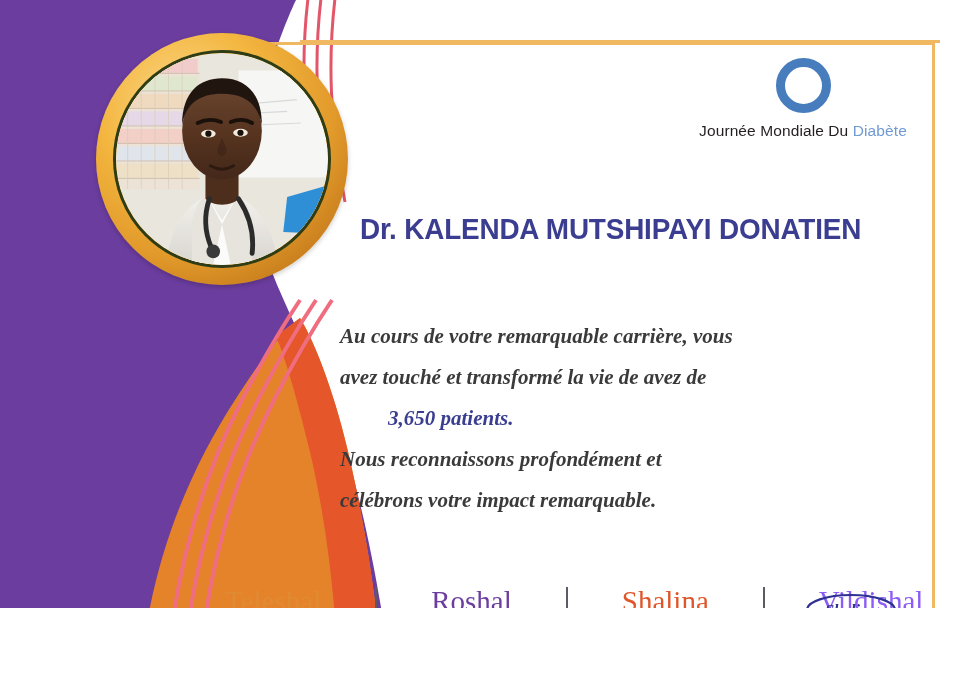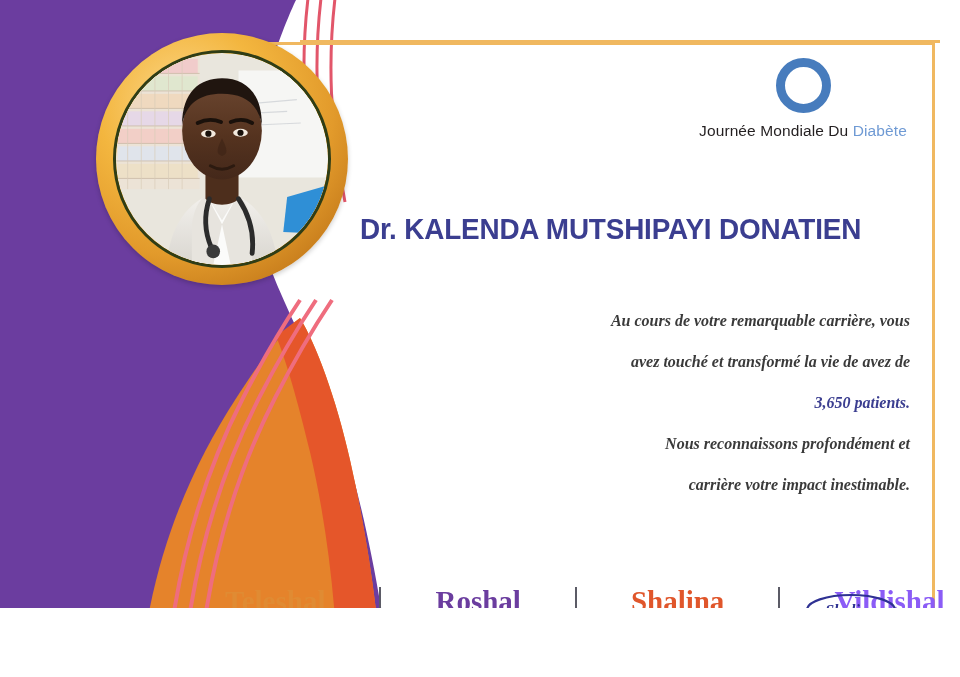"Au cours de votre remarquable" #body-copy { font-size: 16px -> 21px; text-align: right -> none; top: 300px -> 316px }
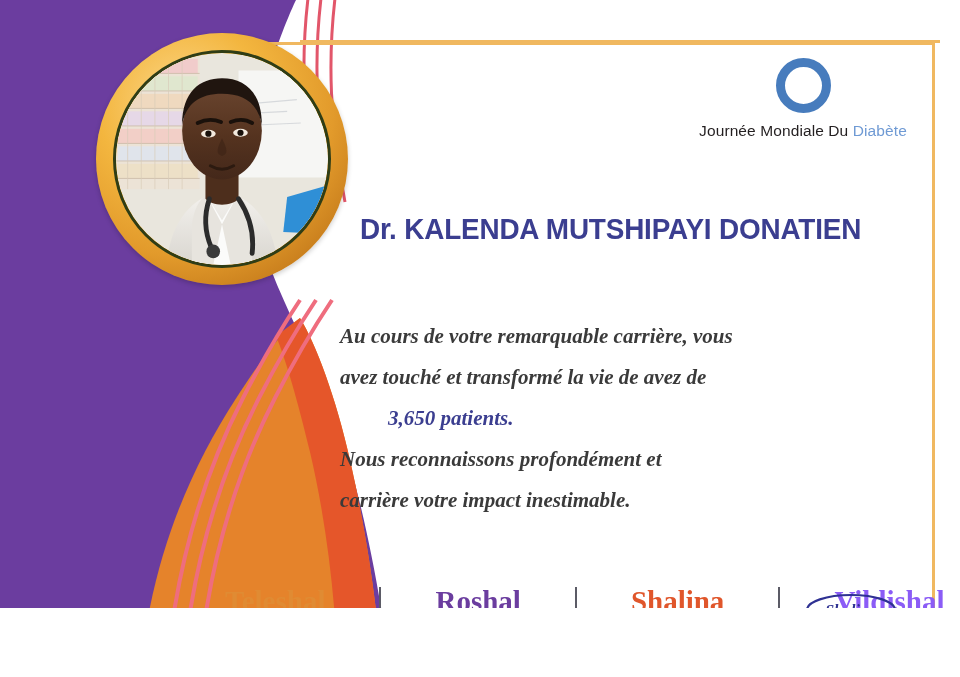"carrière votre impact inestimable." div { text: carrière votre impact inestimable -> célébrons votre impact remarquable }
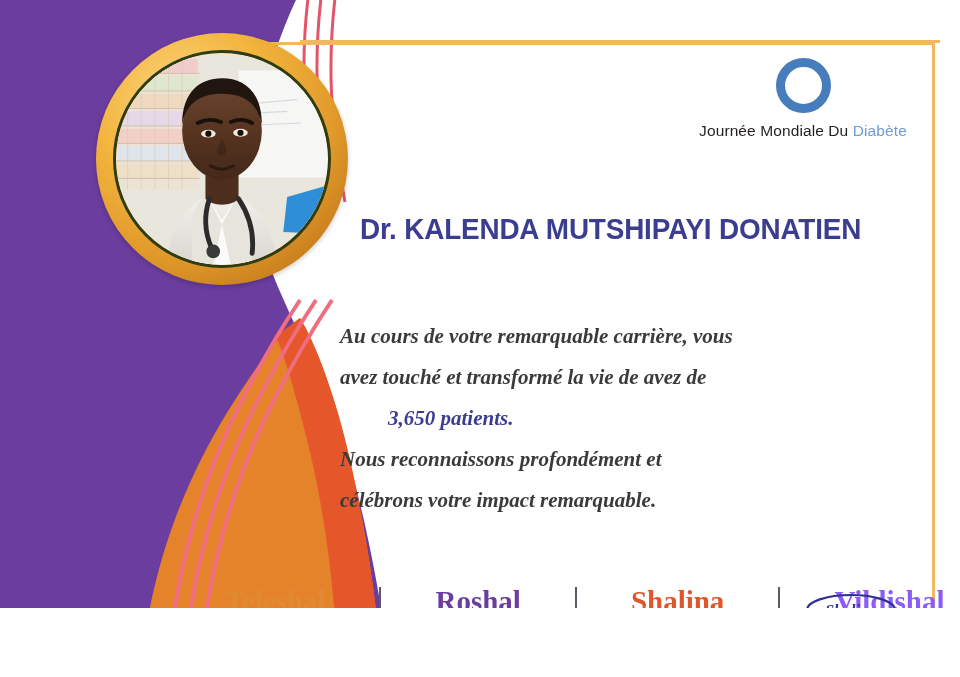"Roshal" #brands { font-weight: bold -> normal }
